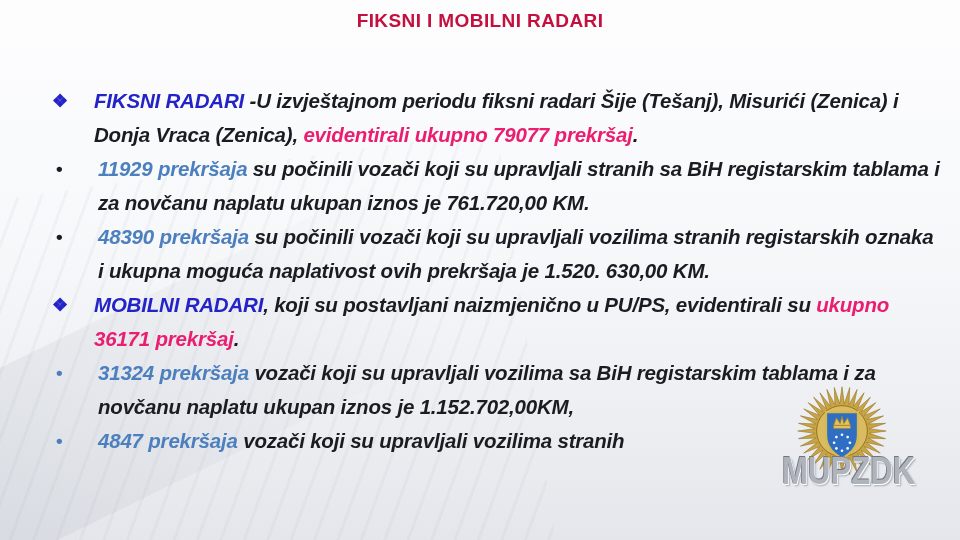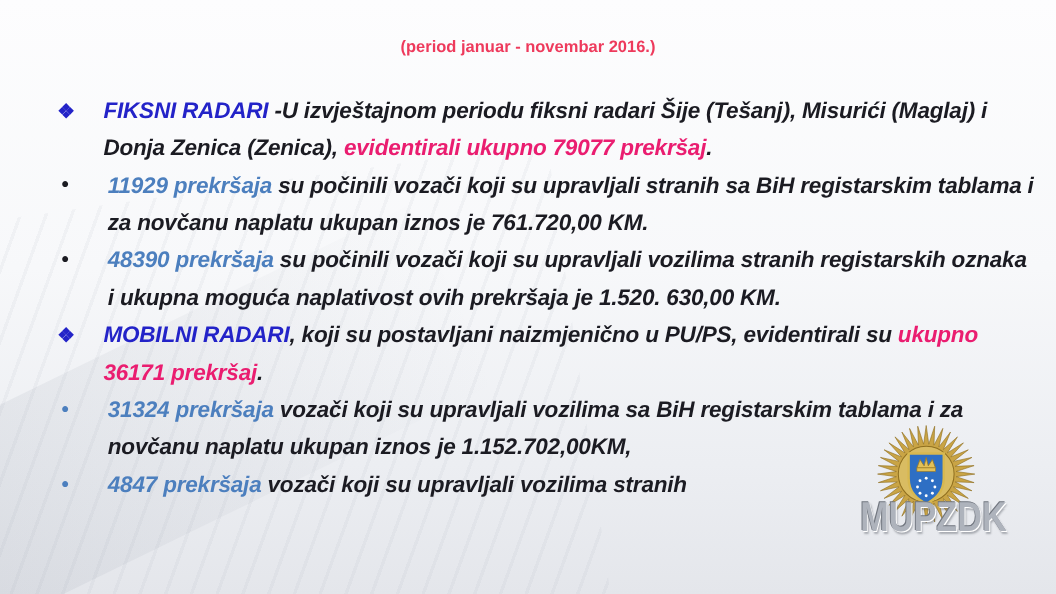"FIKSNI I MOBILNI RADARI" div.title { html: none -> <div>FIKSNI I MOBILNI RADARI</div> }
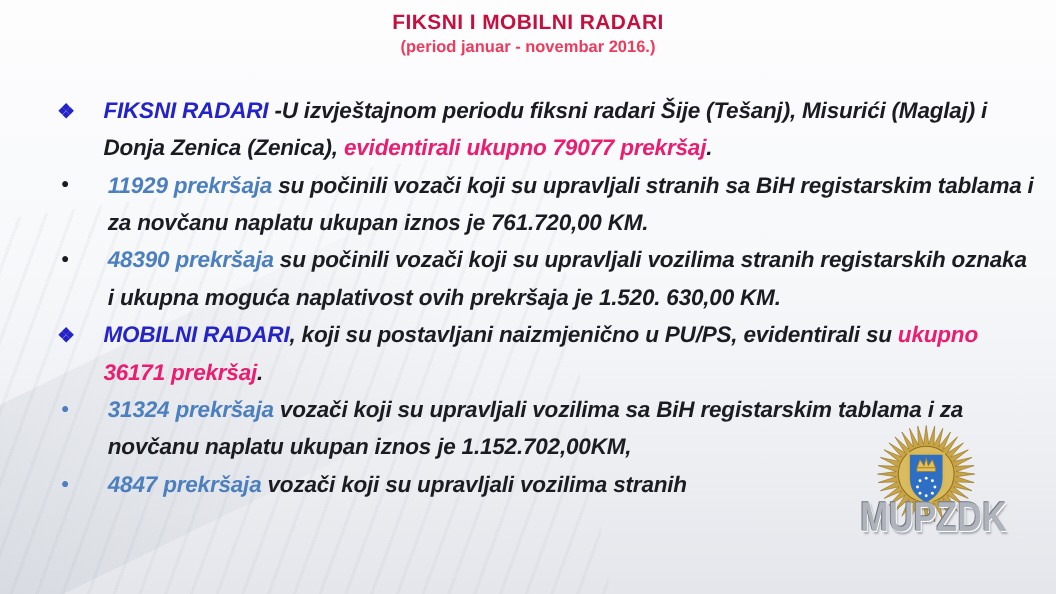"(period januar - novembar 2016.)" div.subtitle { html: <div>(period januar - novembar 2016.)</div> -> none }
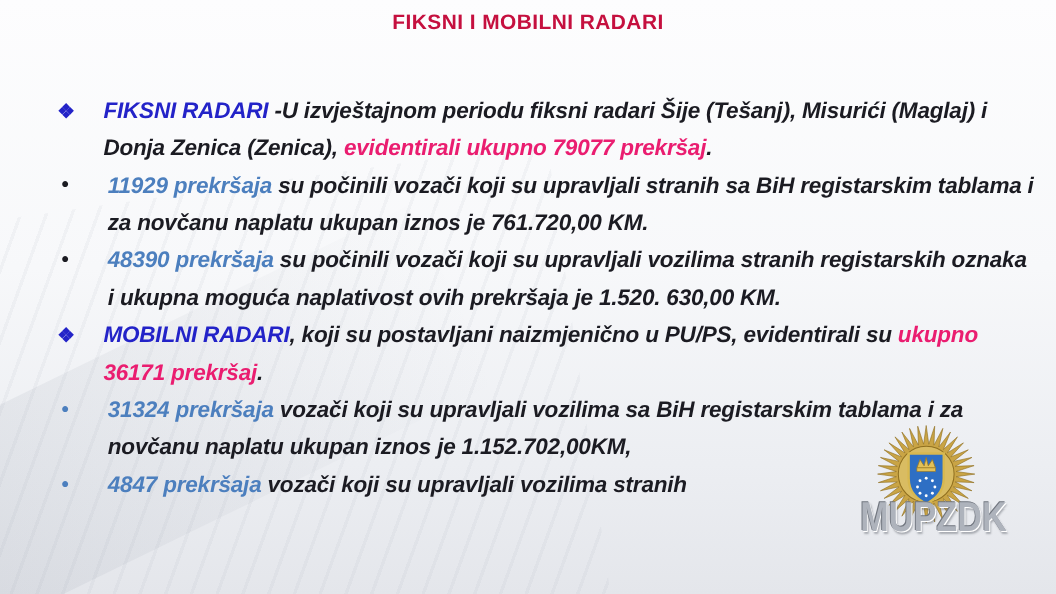"-U izvještajnom periodu fiksni radari" span.seg-dark { text: Maglaj) i Donja Zenica -> Zenica) i Donja Vraca }
